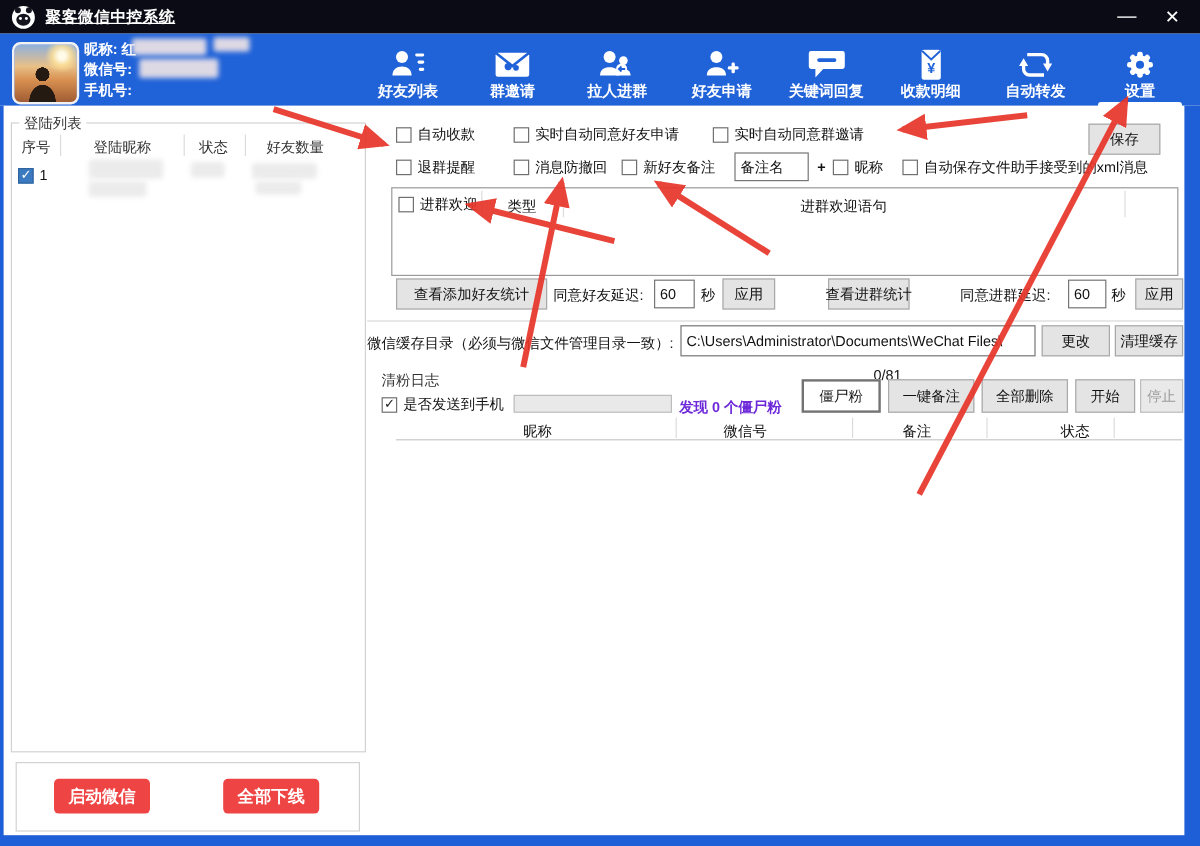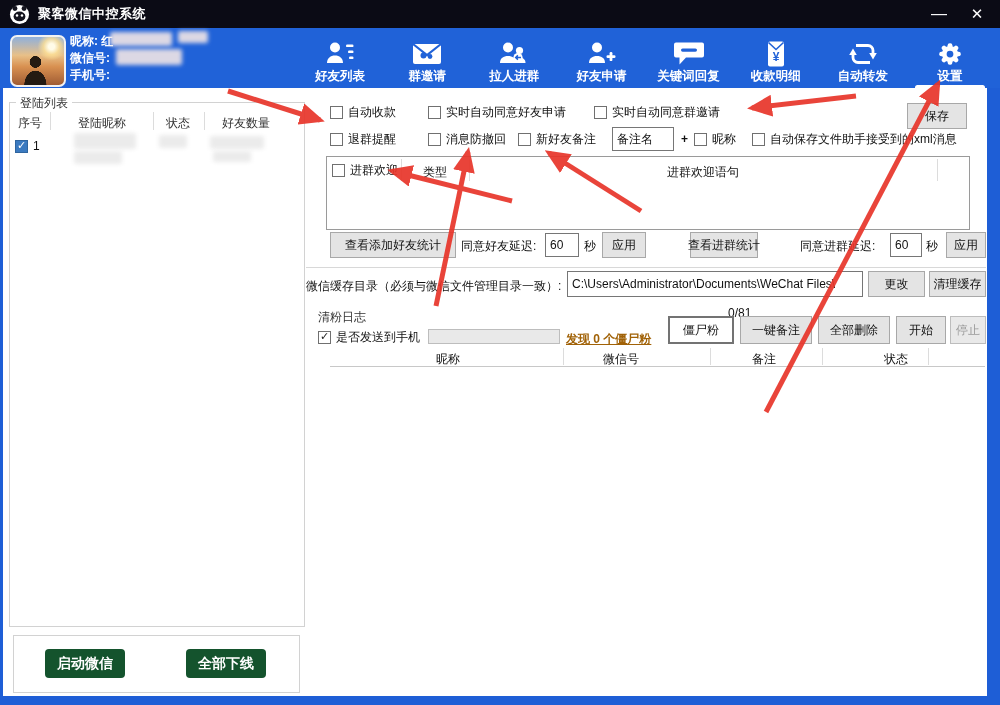"聚客微信中控系统" .apptitle { text-decoration: none -> underline }
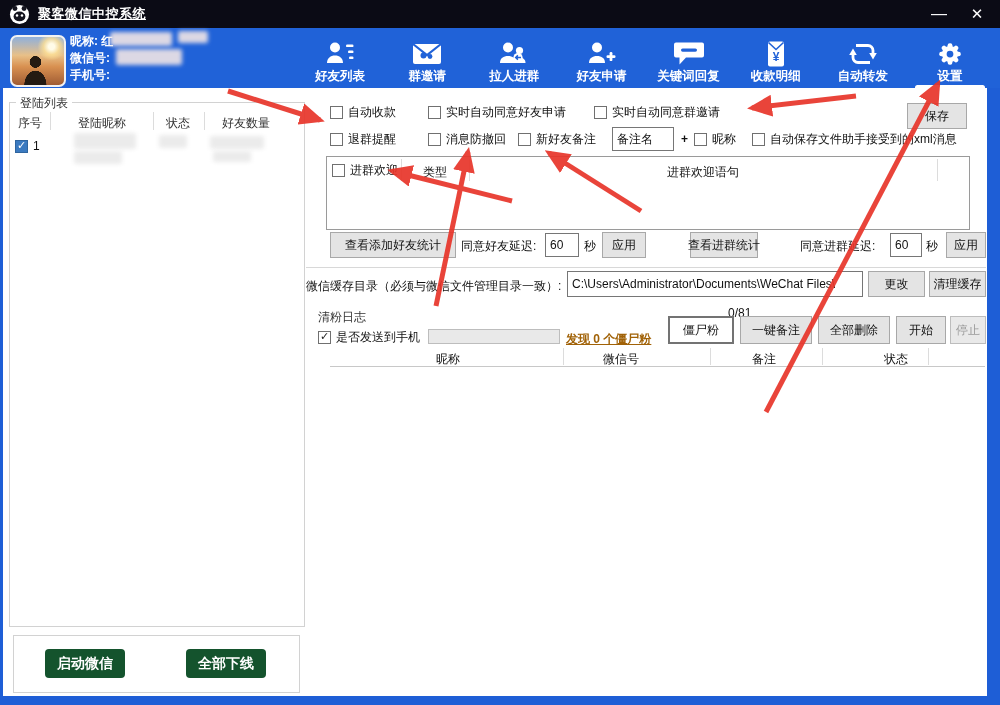"进群欢迎" .abs { padding-left: none -> 12px }
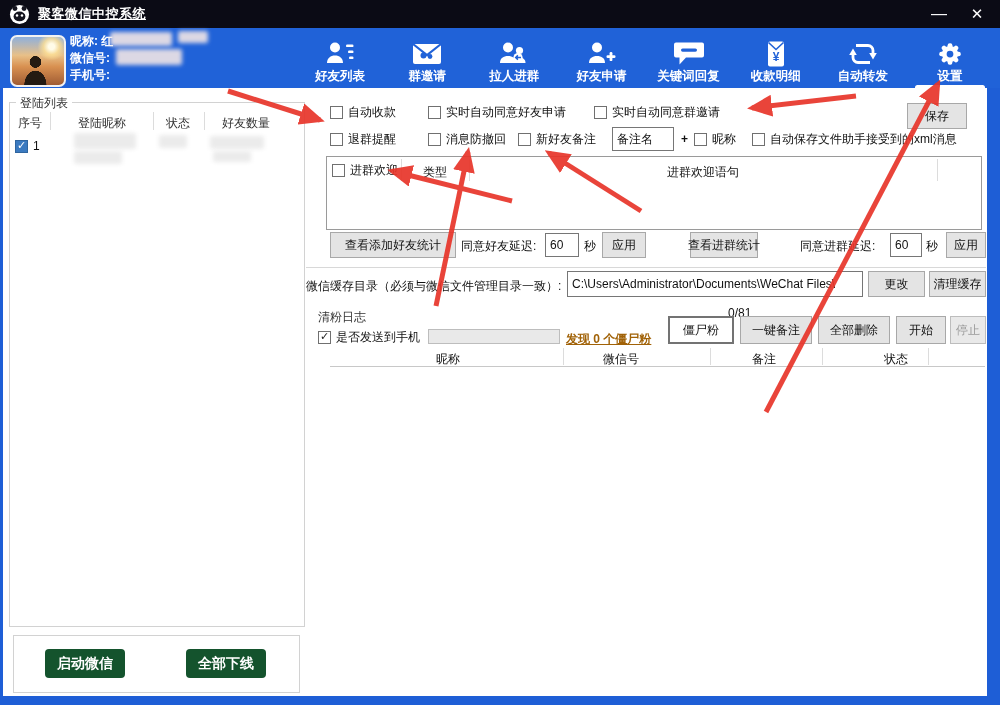"发现 0 个僵尸粉" .redtxt { color: #a16207 -> #6d28d9; text-decoration: underline -> none }
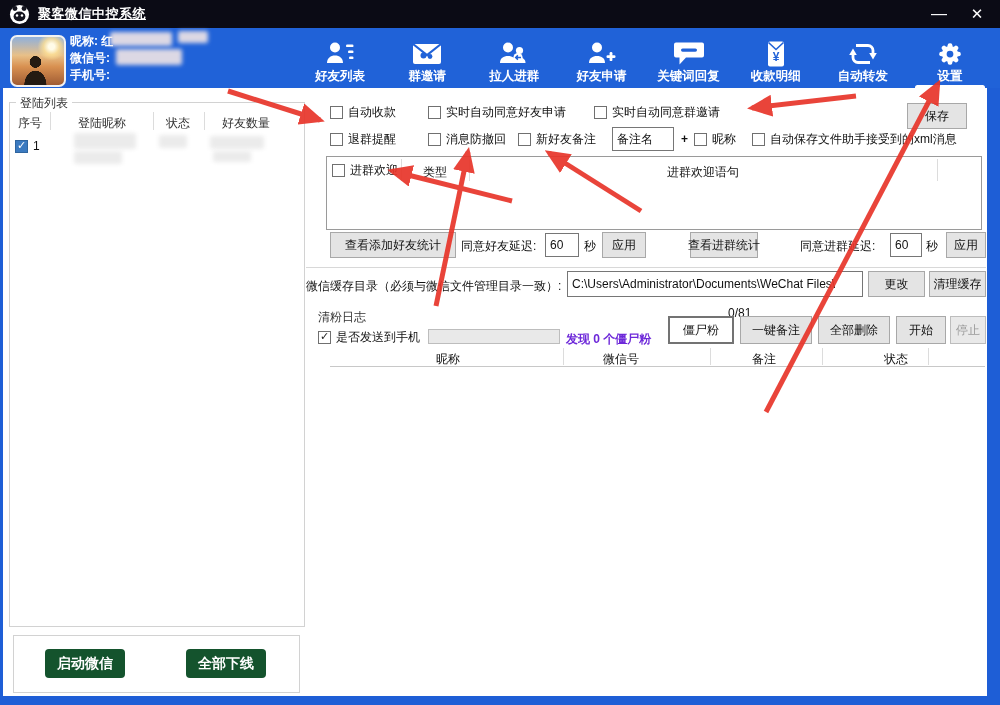"启动微信" .btn-green { background: #14532d -> #ef4444 }
